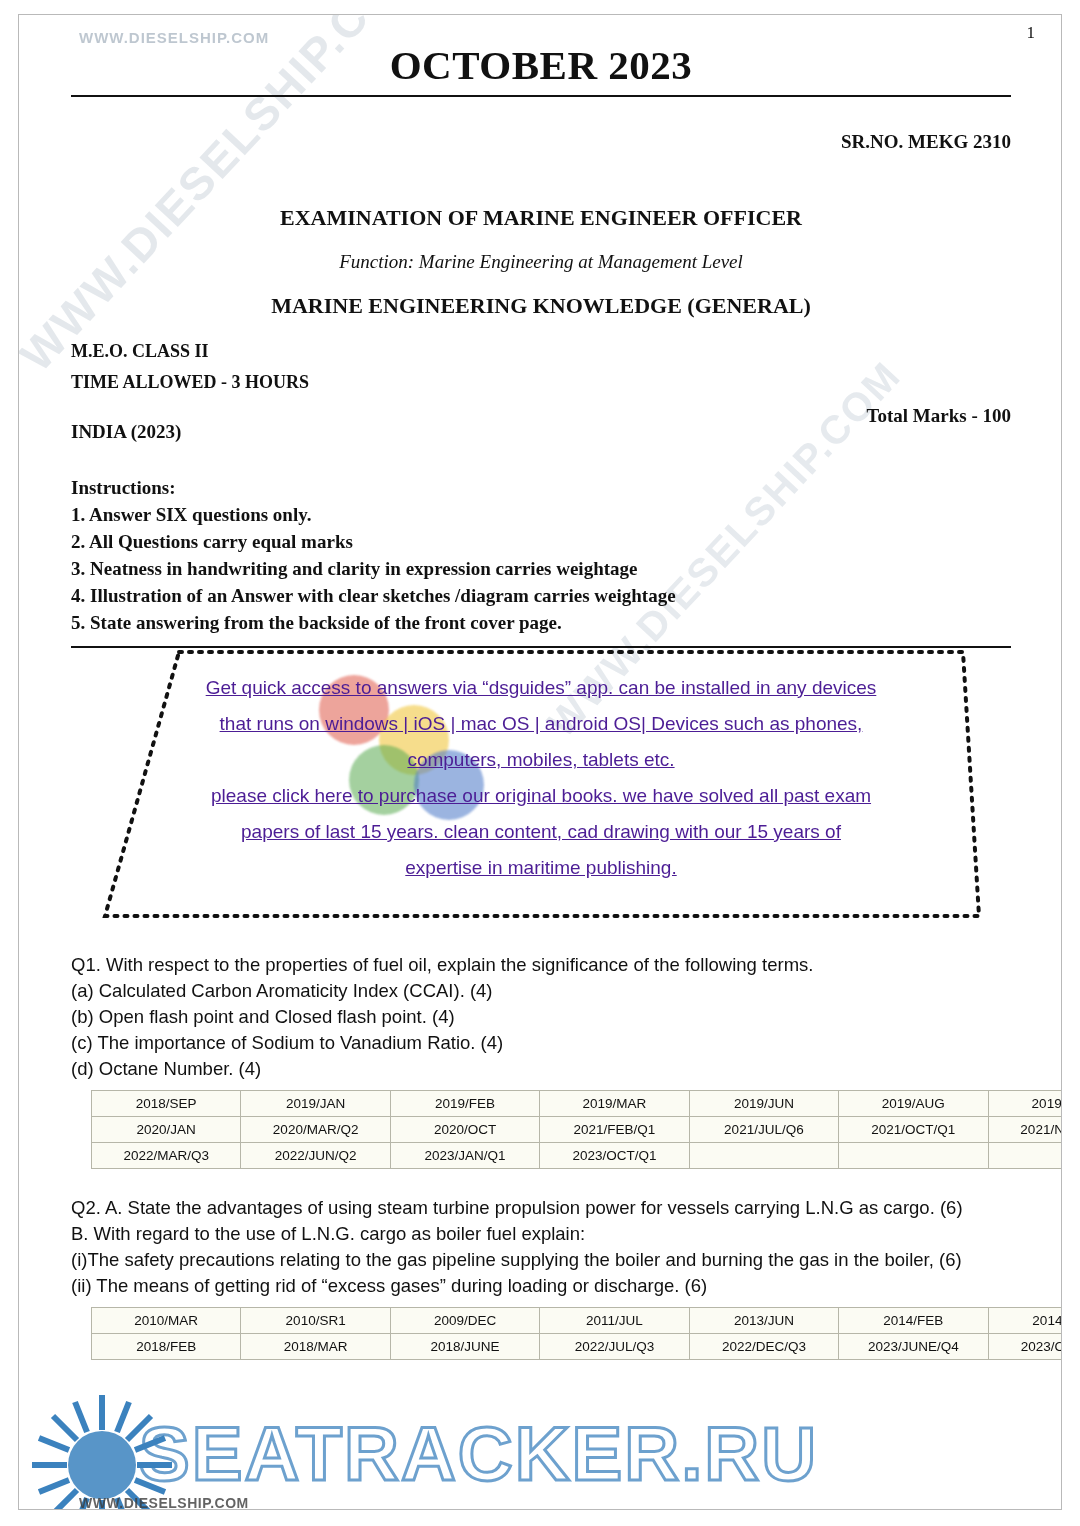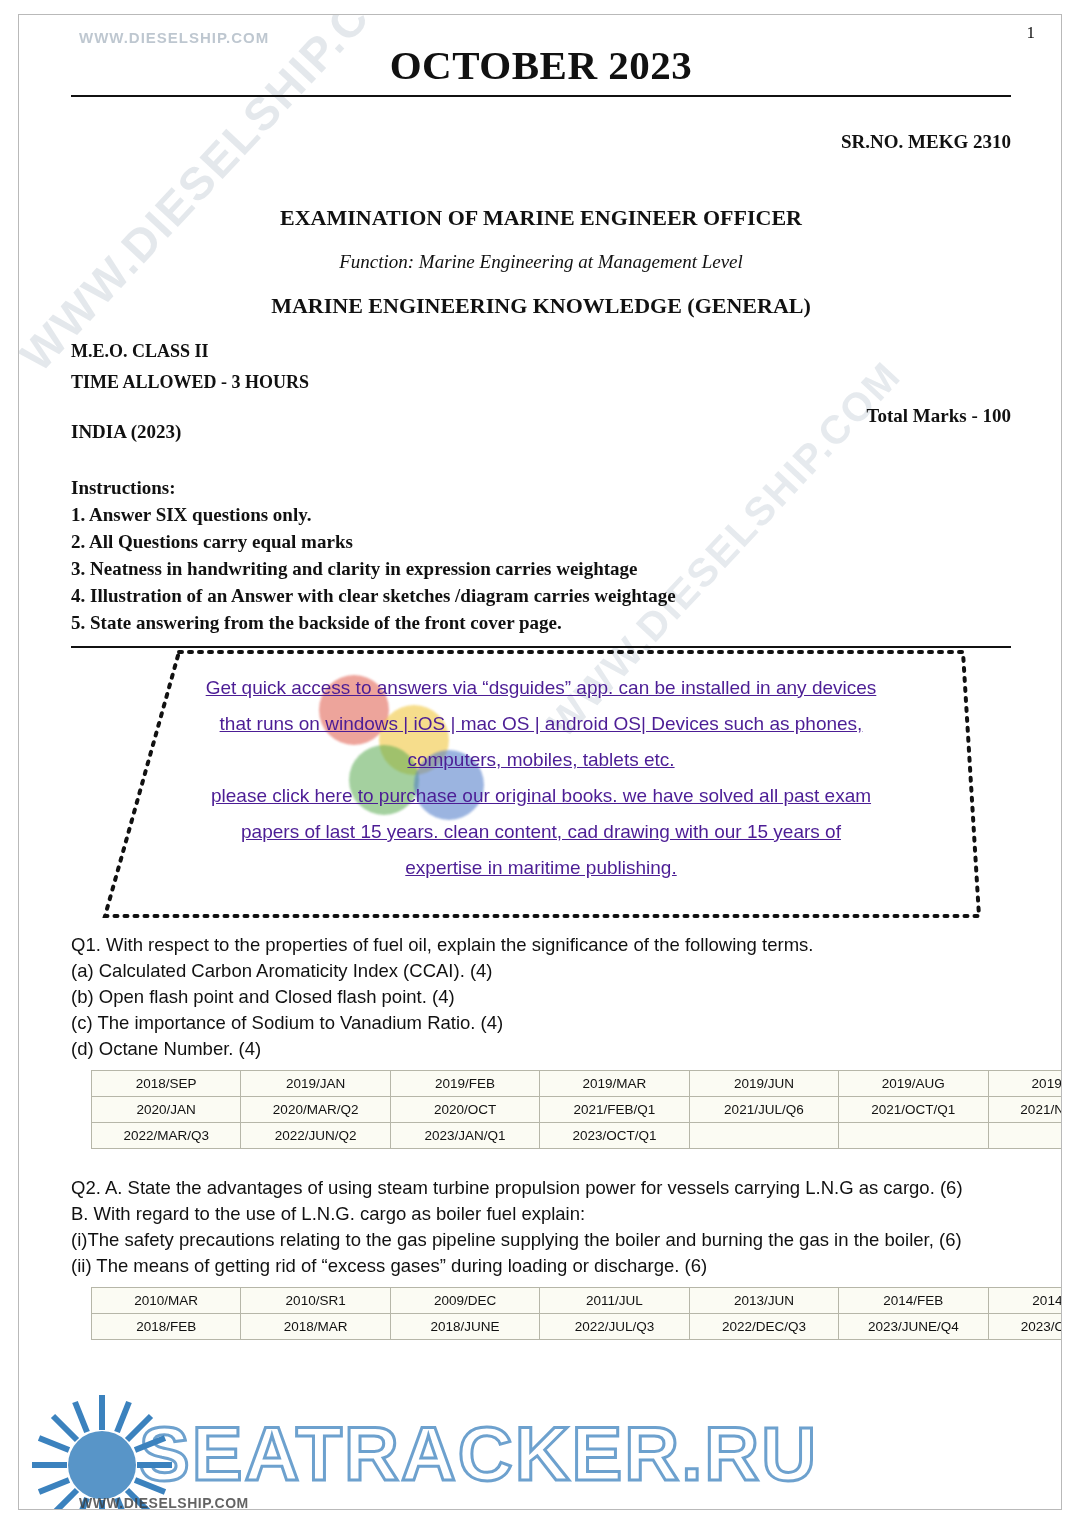"Q1. With respect to the" .q.first { margin-top: 2px -> 22px }
